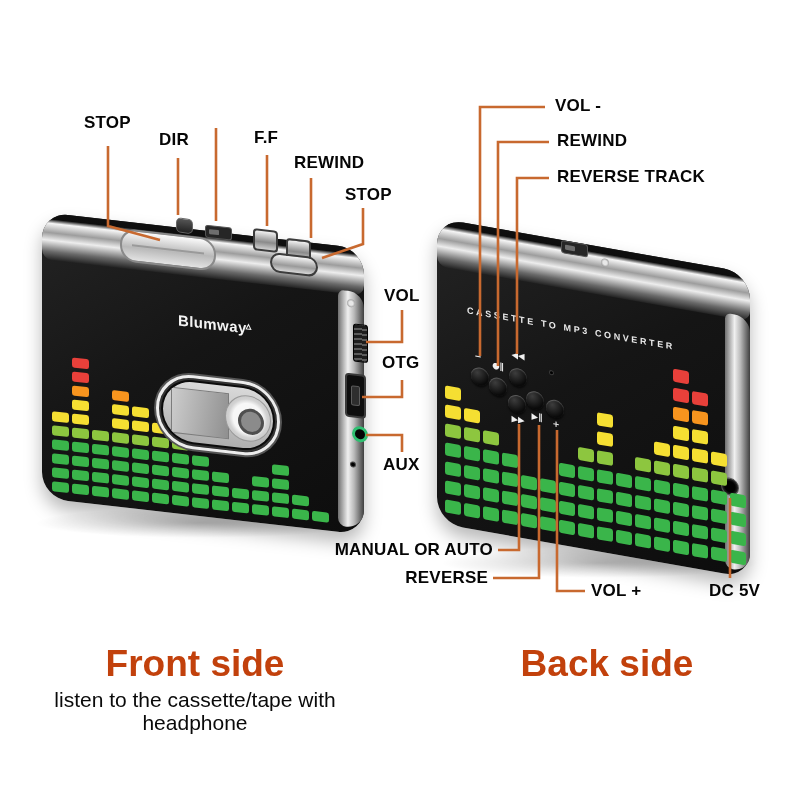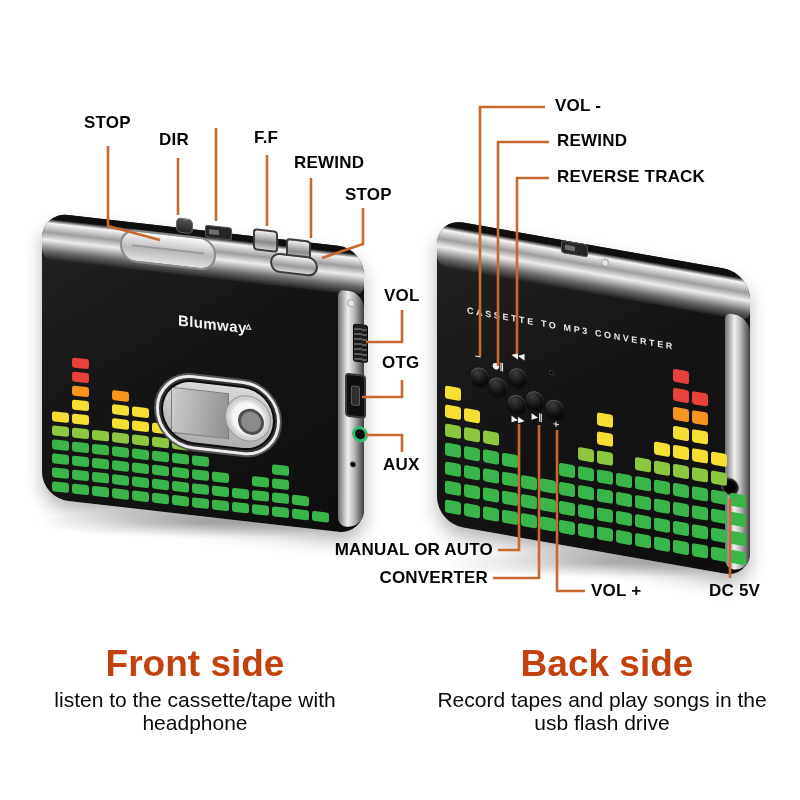"CONVERTER" div.label { text: CONVERTER -> REVERSE }
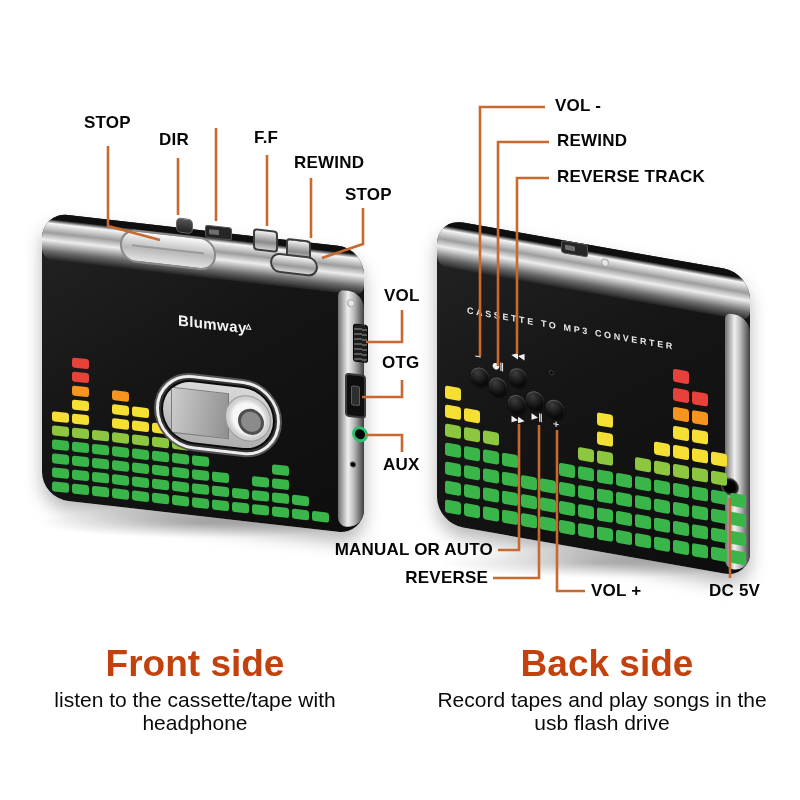"Record tapes and play songs" div.sub { html: <div> <div>Record tapes and play songs in the</div> <div>usb flash drive</div> </div> -> none }
